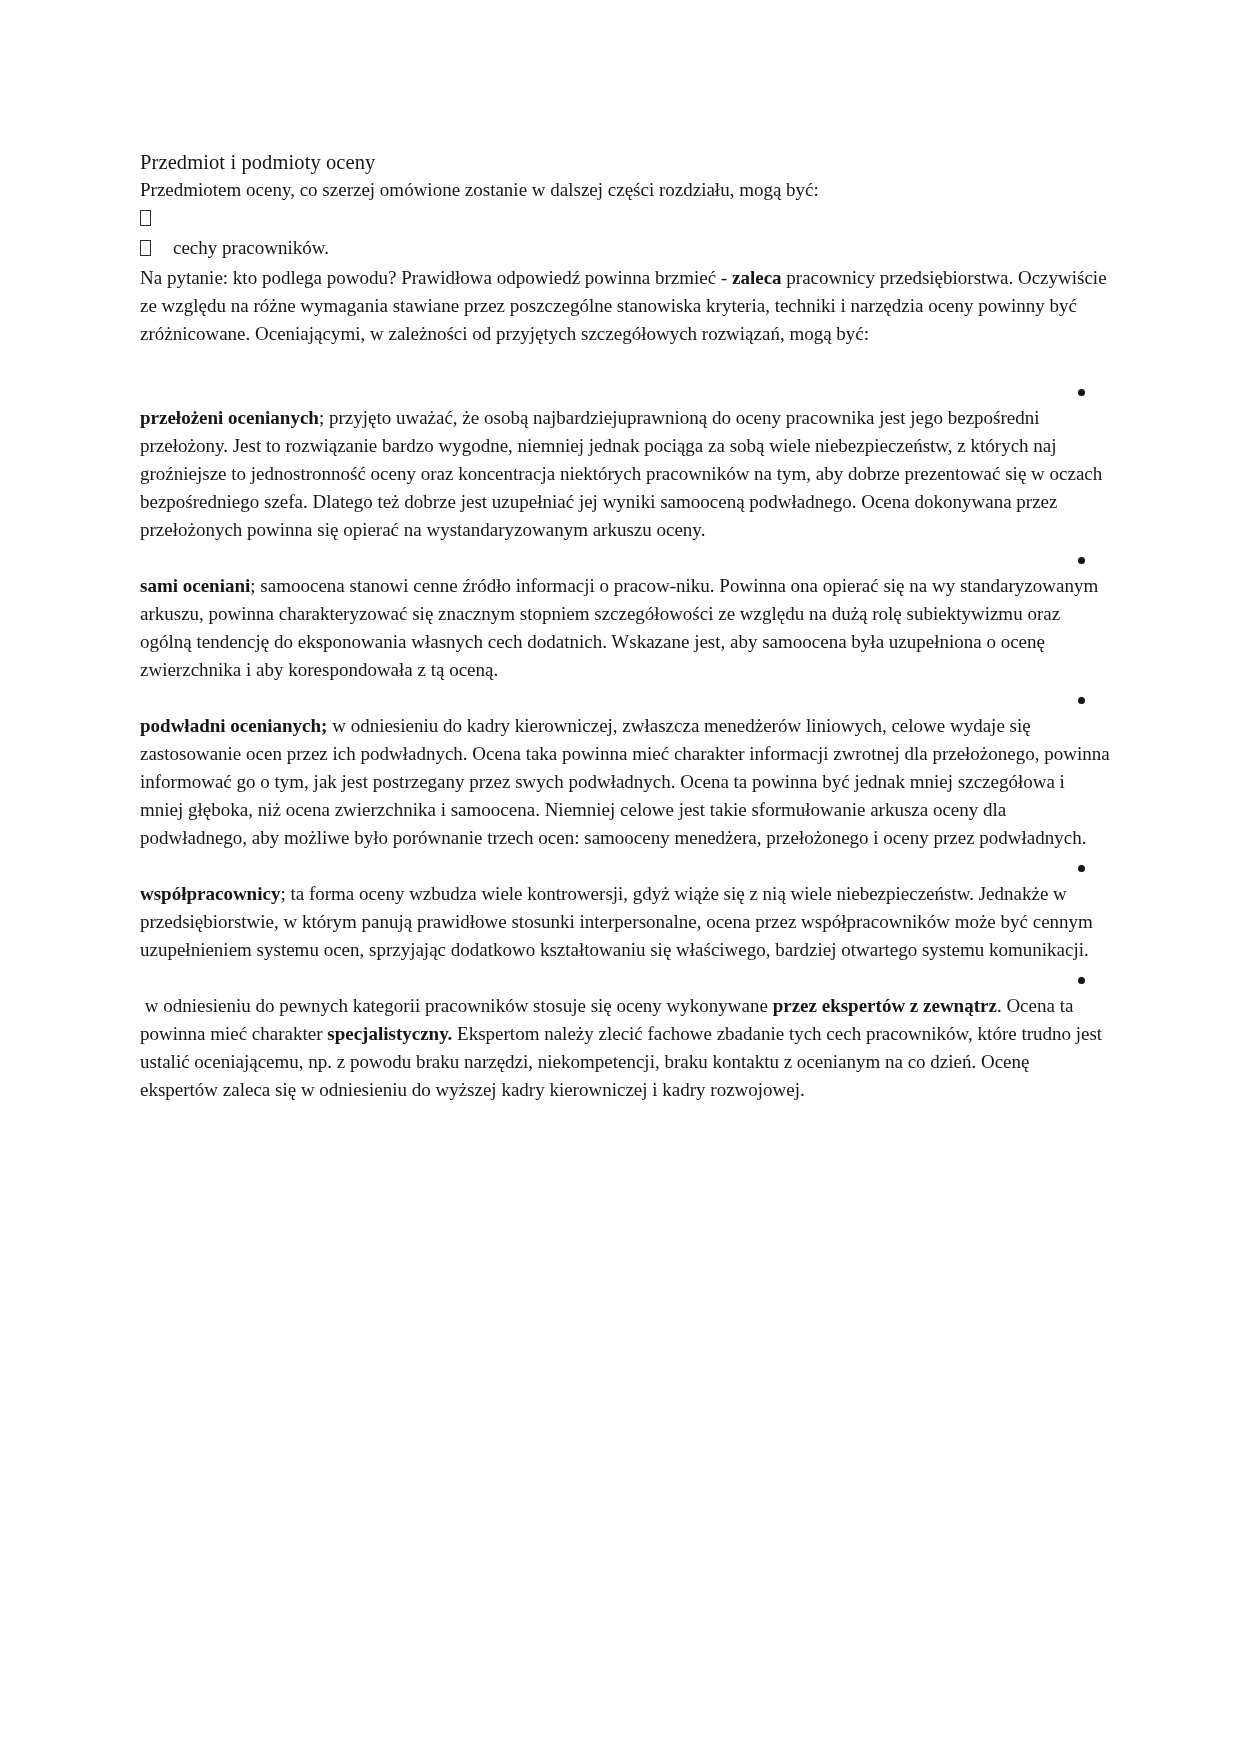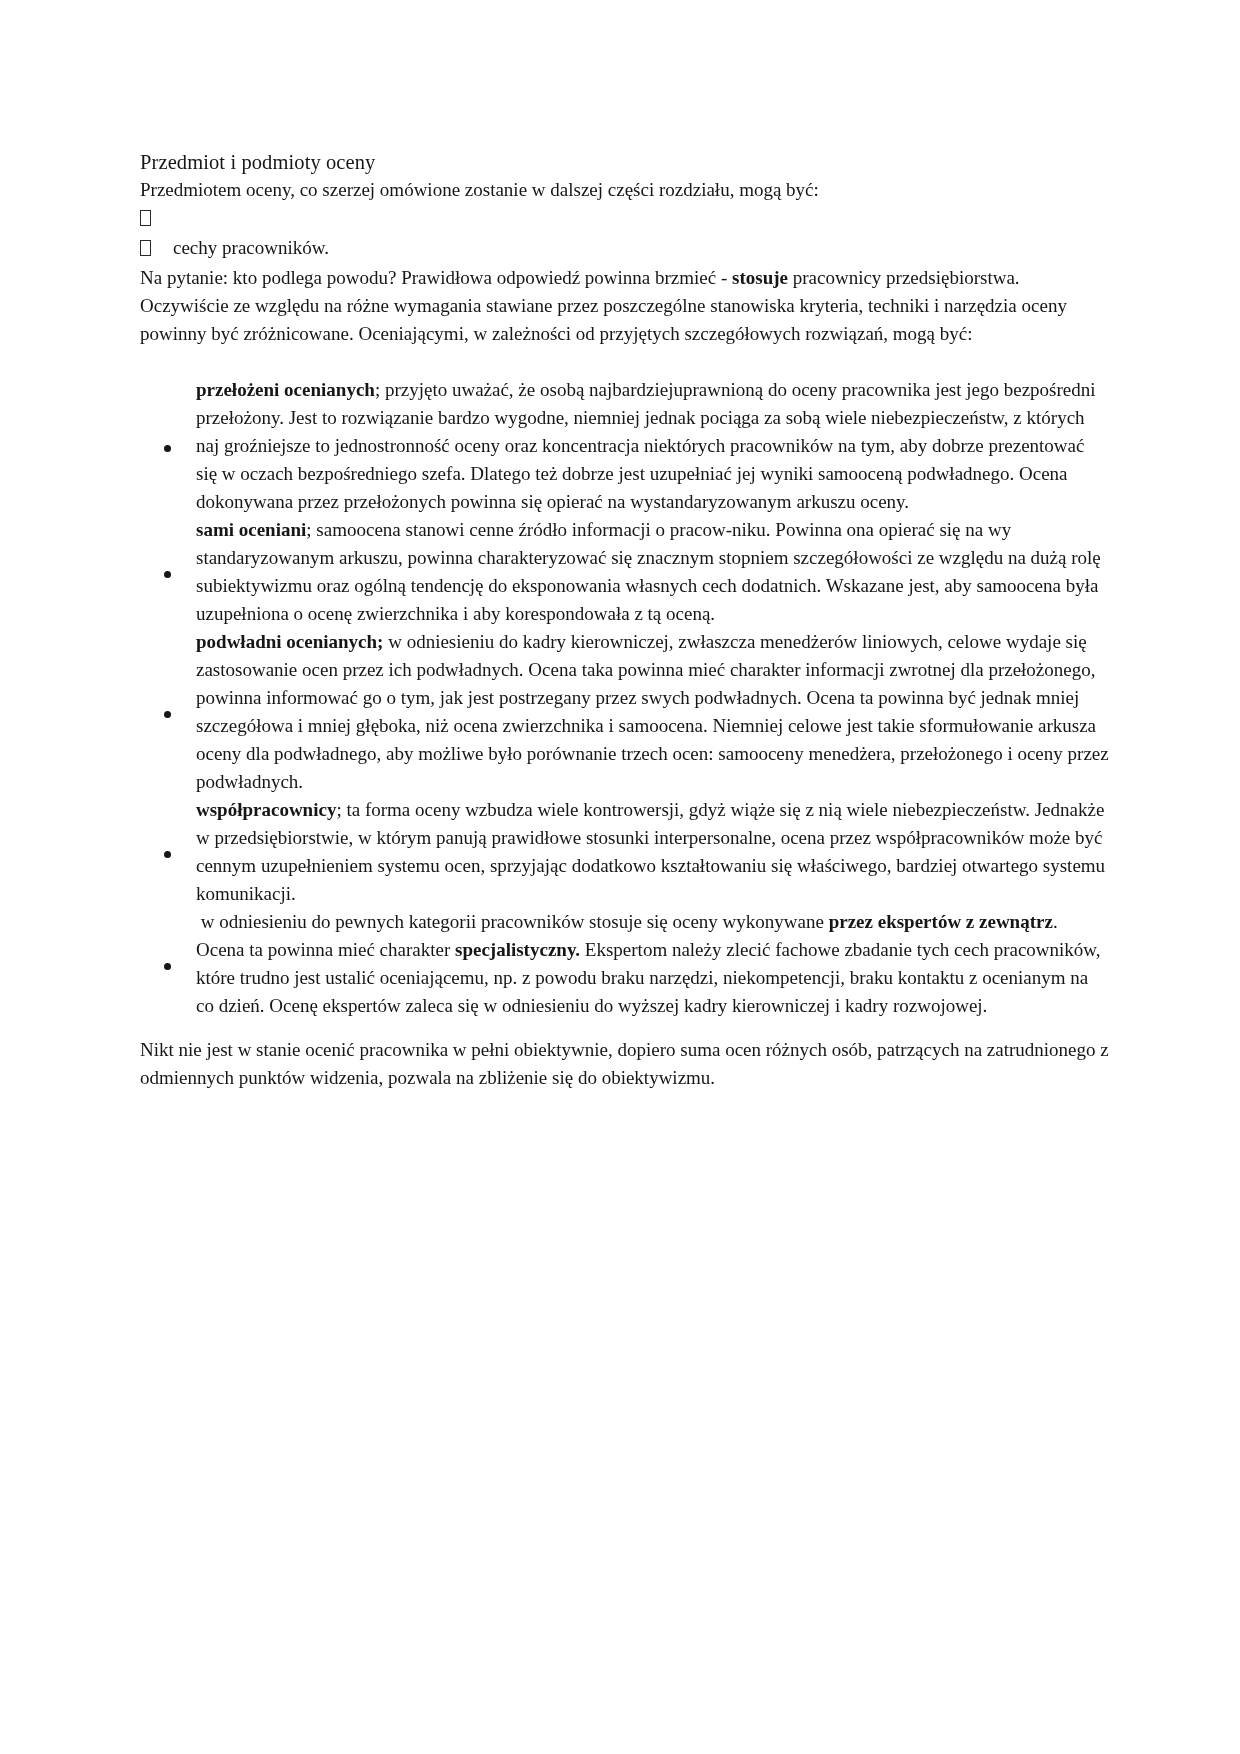"stosuje" span.b { text: stosuje -> zaleca }
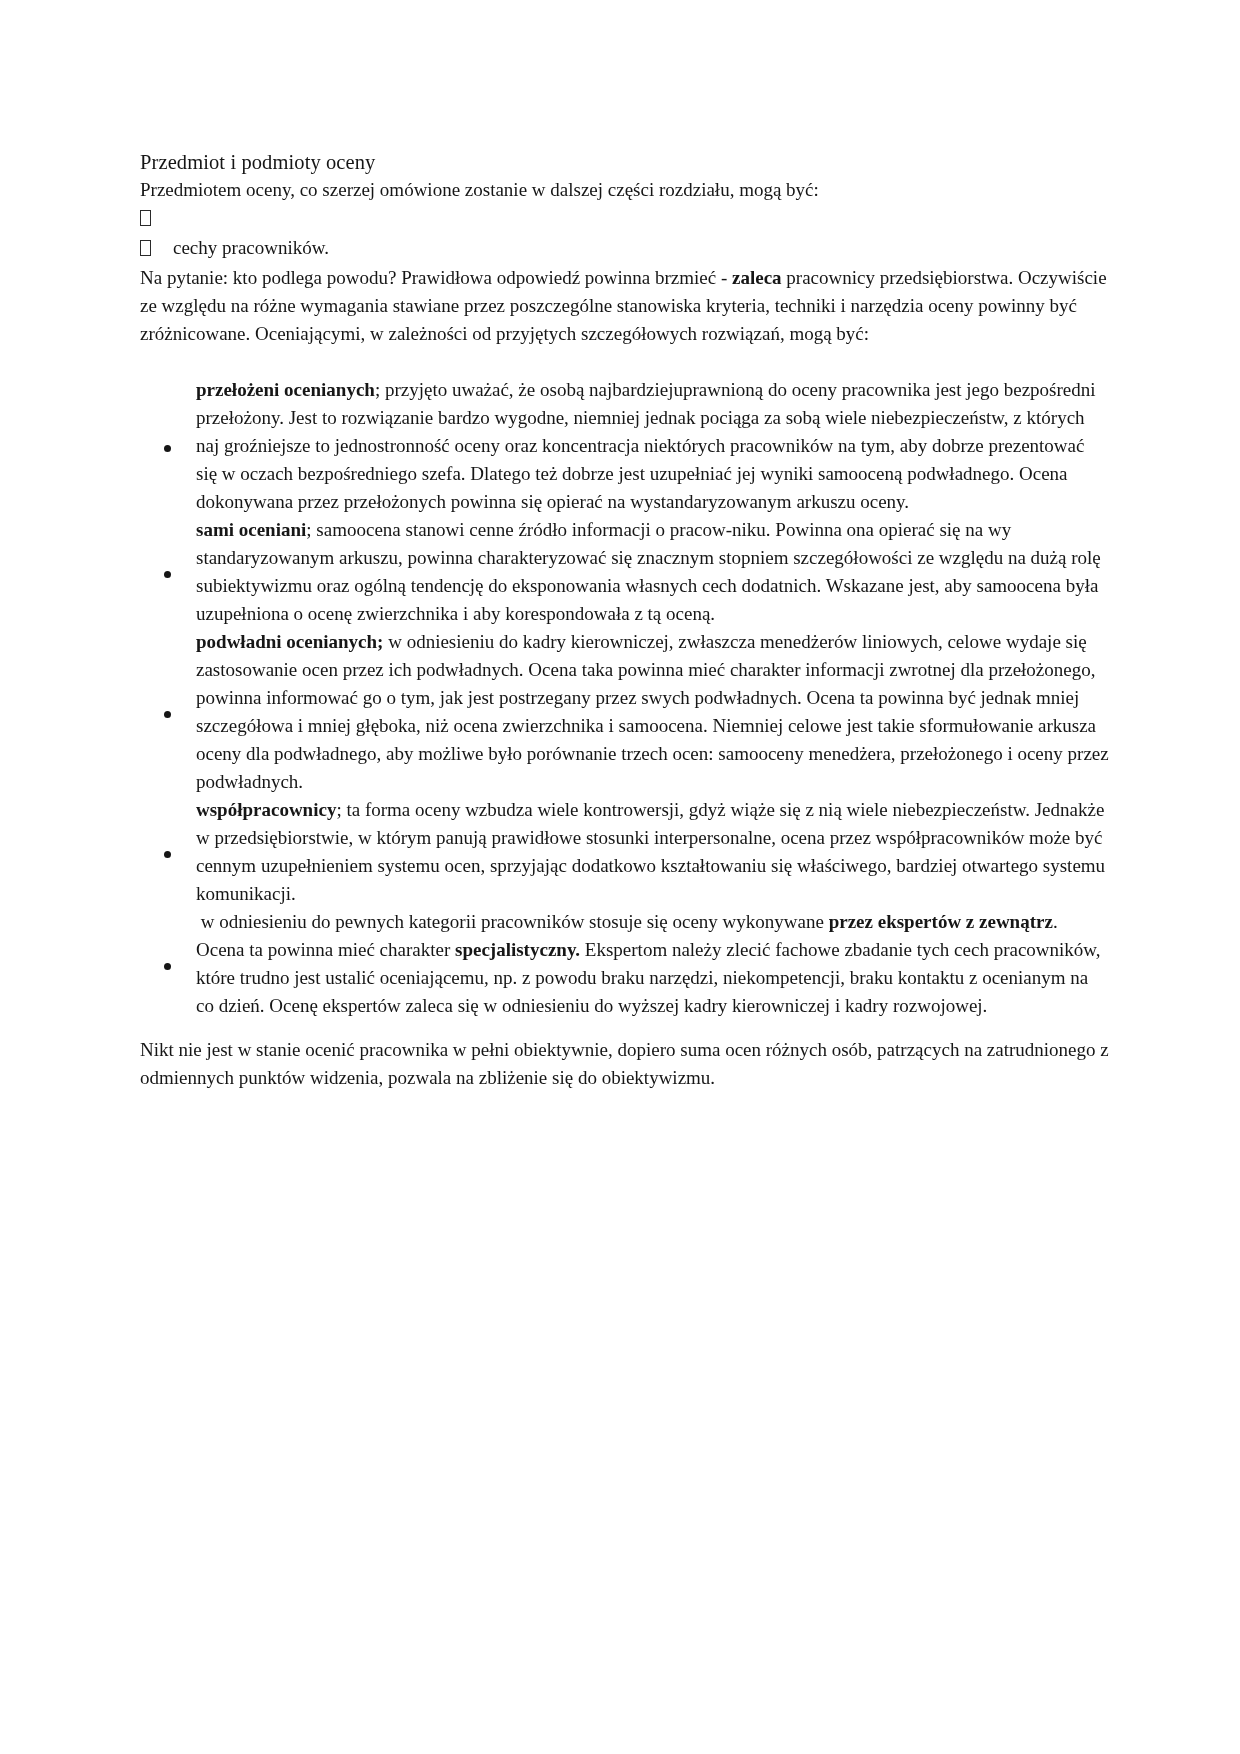"przełożeni ocenianych; przyjęto uważać," .bulletitem { align-items: center -> flex-end; flex-direction: none -> column }
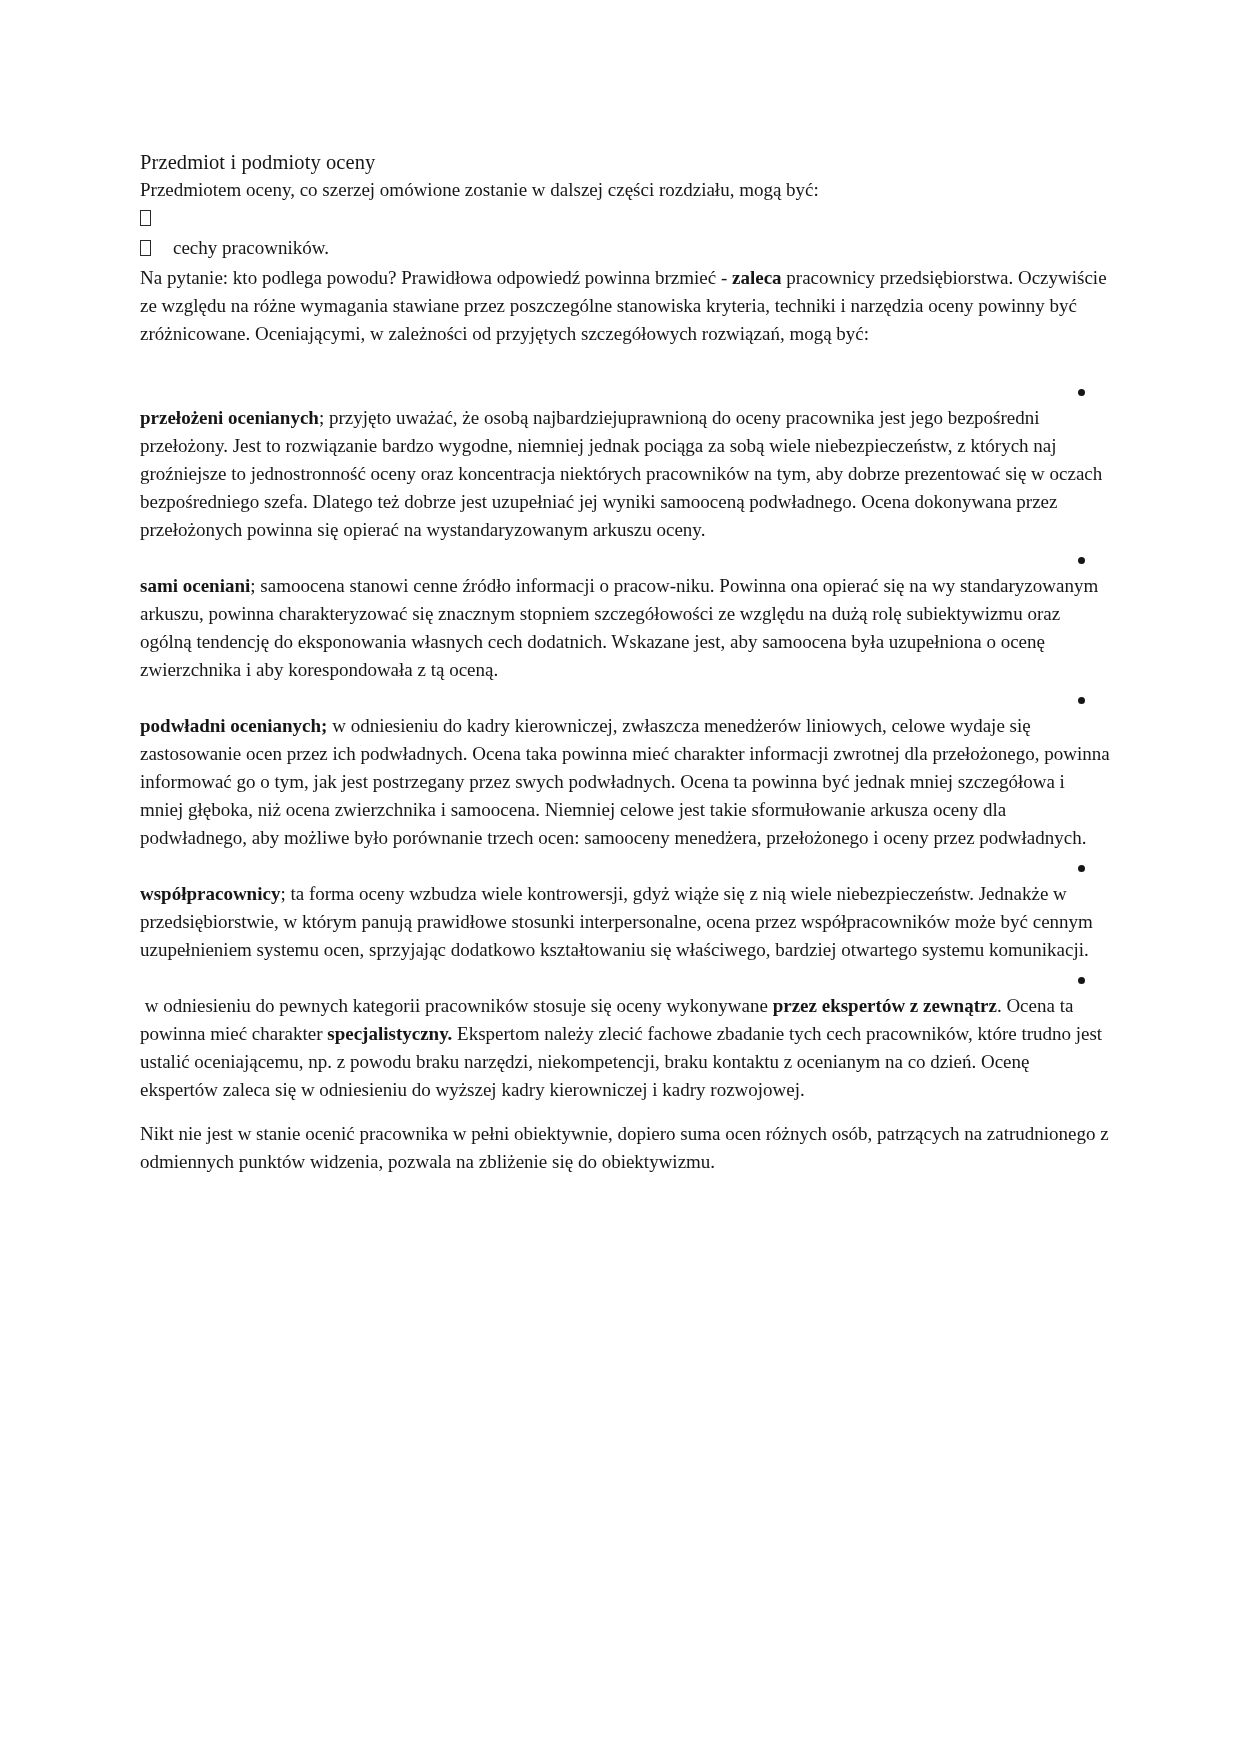"Nikt nie jest w stanie" p.para { html: <p>Nikt nie jest w stanie ocenić pracownika w pełni obiektywnie, dopiero suma ocen różnych osób, patrzących na zatrudnionego z odmiennych punktów widzenia, pozwala na zbliżenie się do obiektywizmu.</p> -> none }
